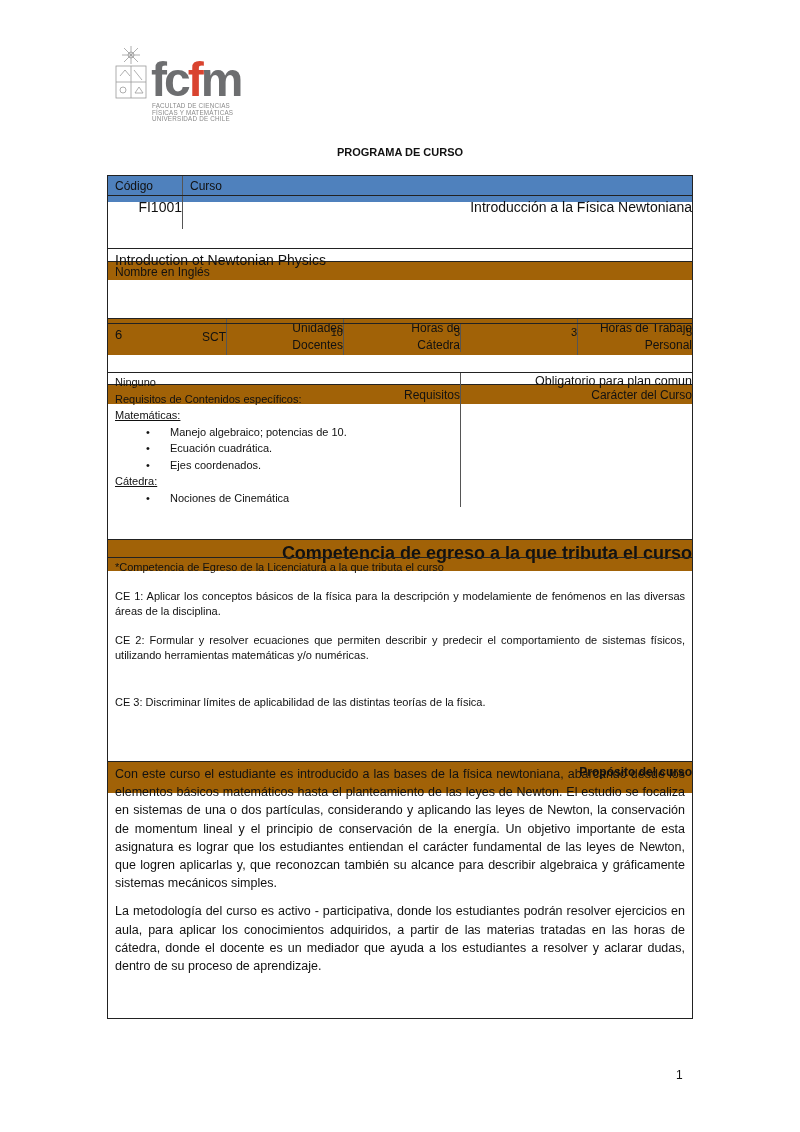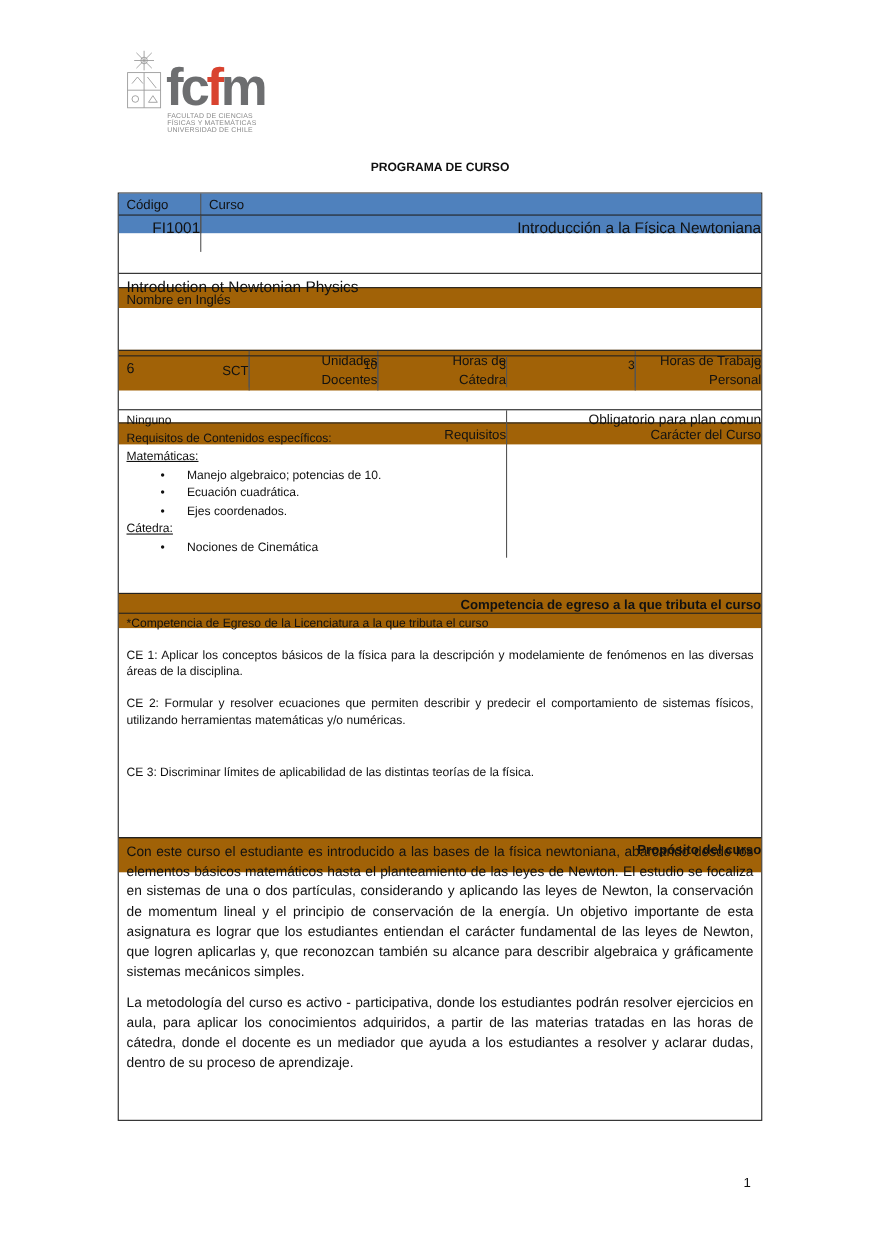"Código" div.row { height: 36px -> 26px }
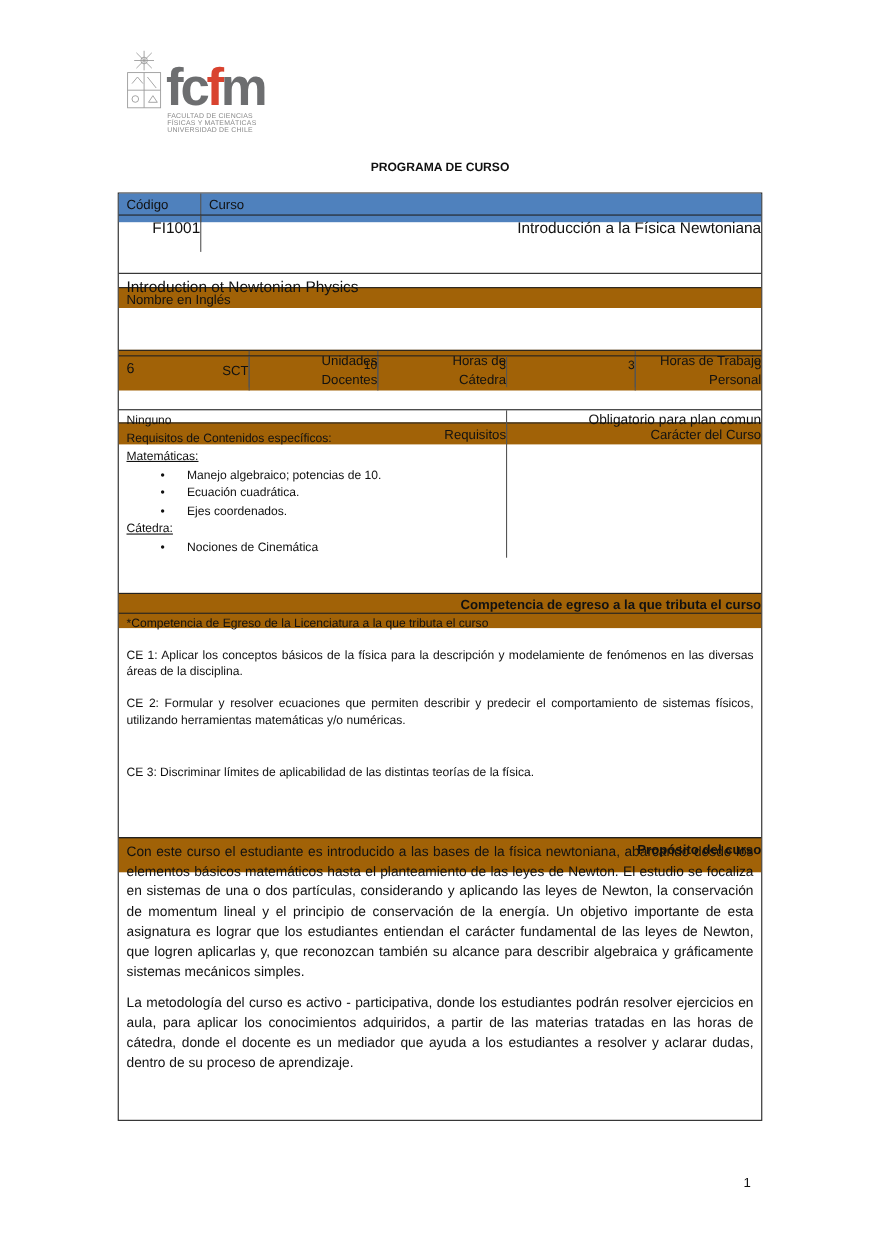"Competencia de egreso a la" div.cell { font-size: 12px -> 18px }
